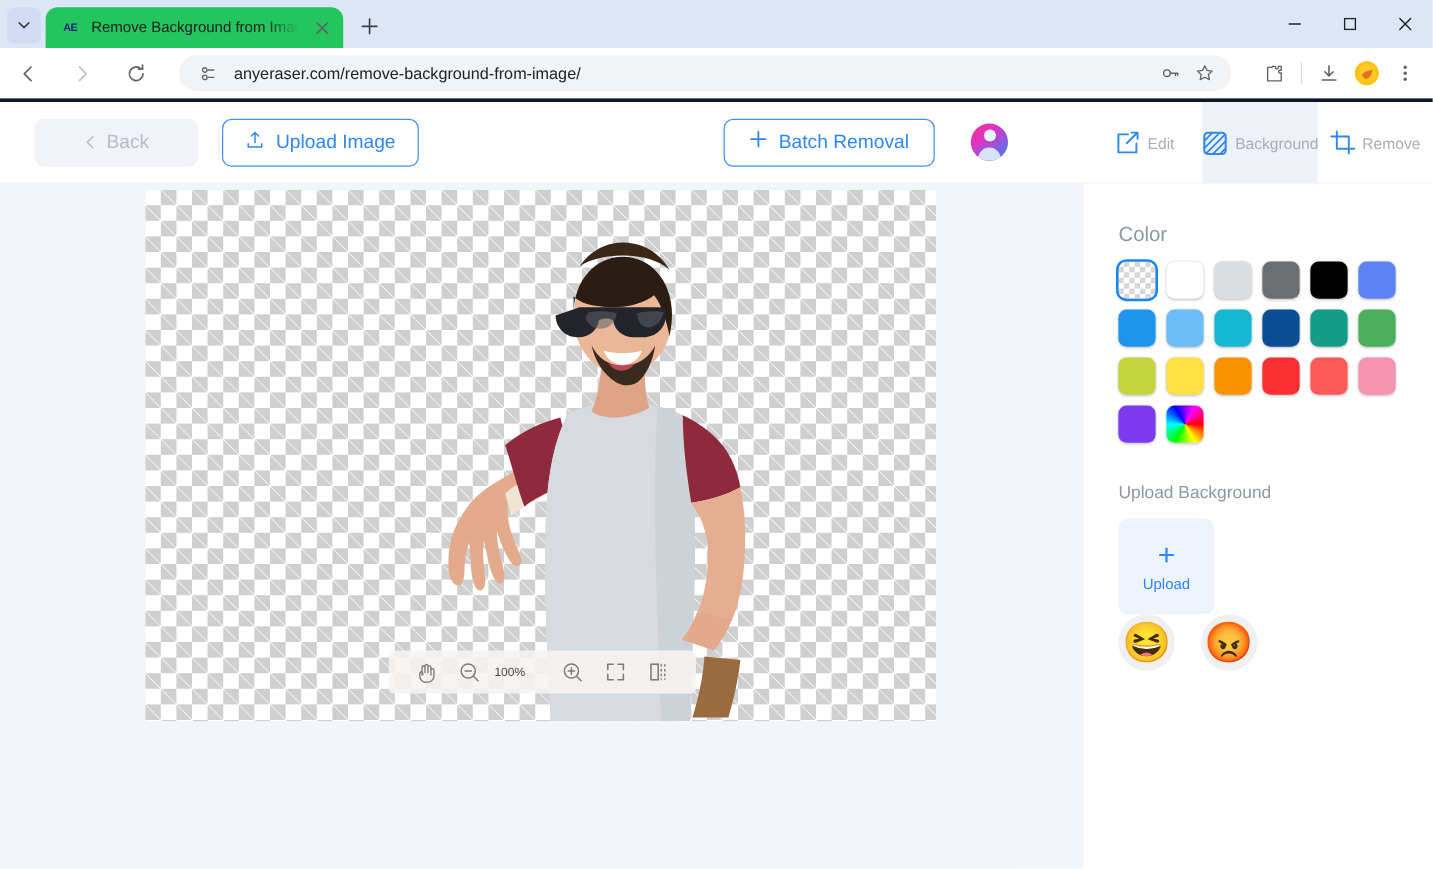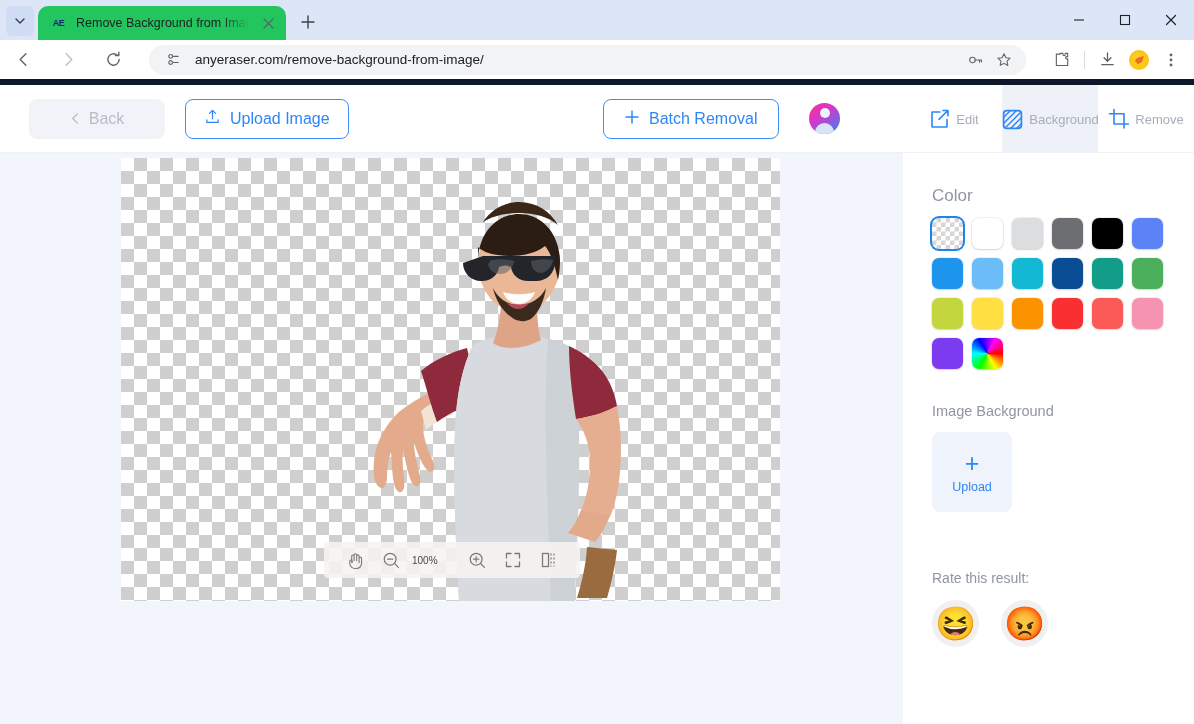"anyeraser.com/remove-background-from-ima" .toolbar { border-bottom: 6px solid #0f172a -> 3px solid #0f172a }
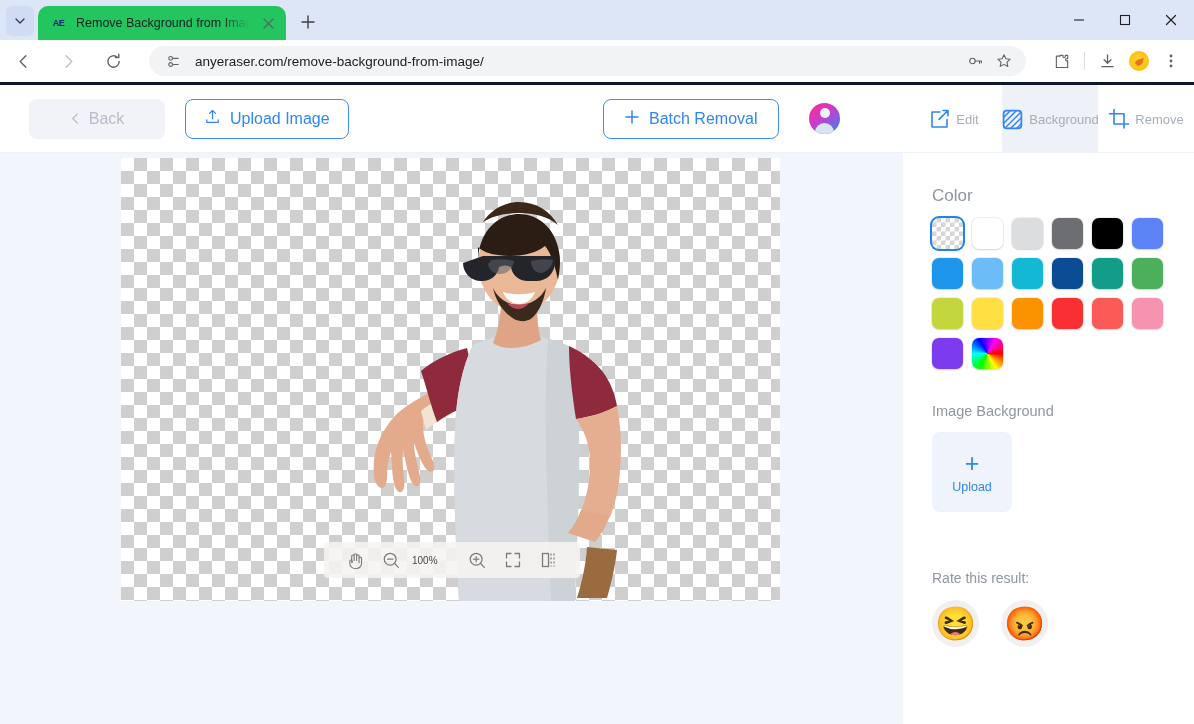"Image Background" div.imgbg-title { text: Image -> Upload }
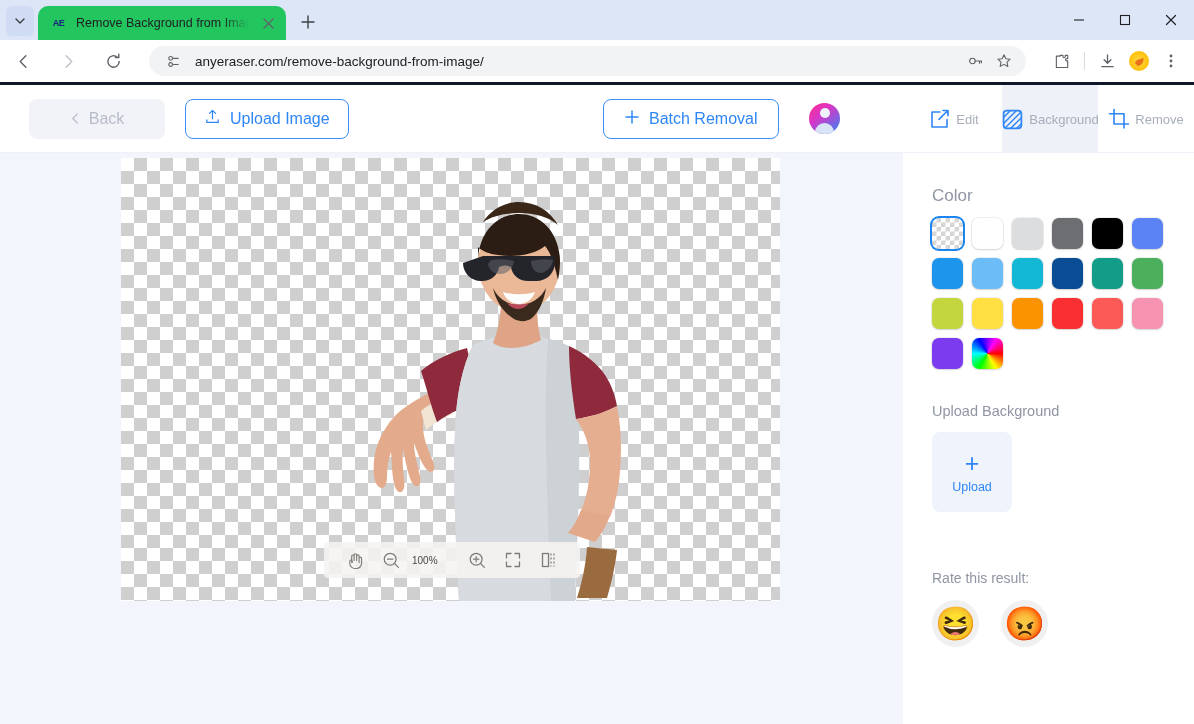"Rate this result:" div.rate-title { html: <div>Rate this result:</div> -> none }
